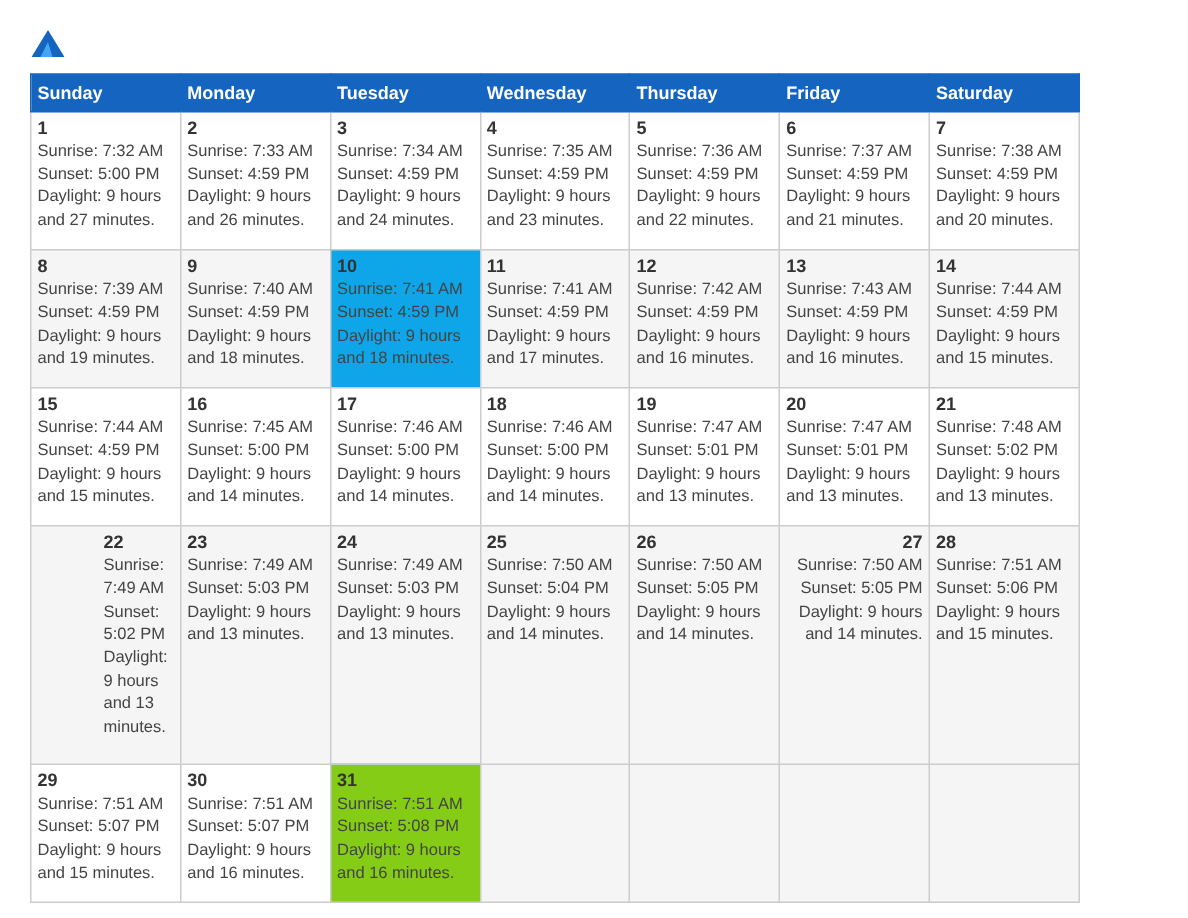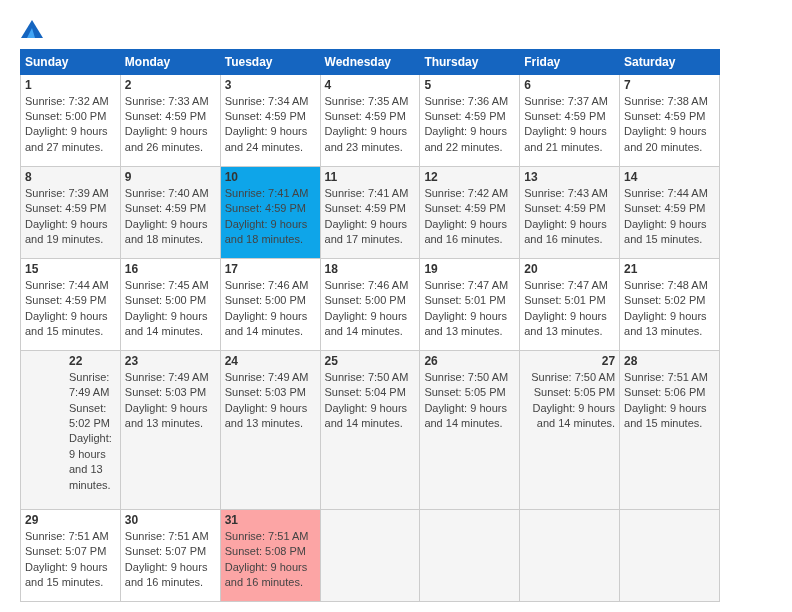"31" td { background: #fca5a5 -> #84cc16 }
